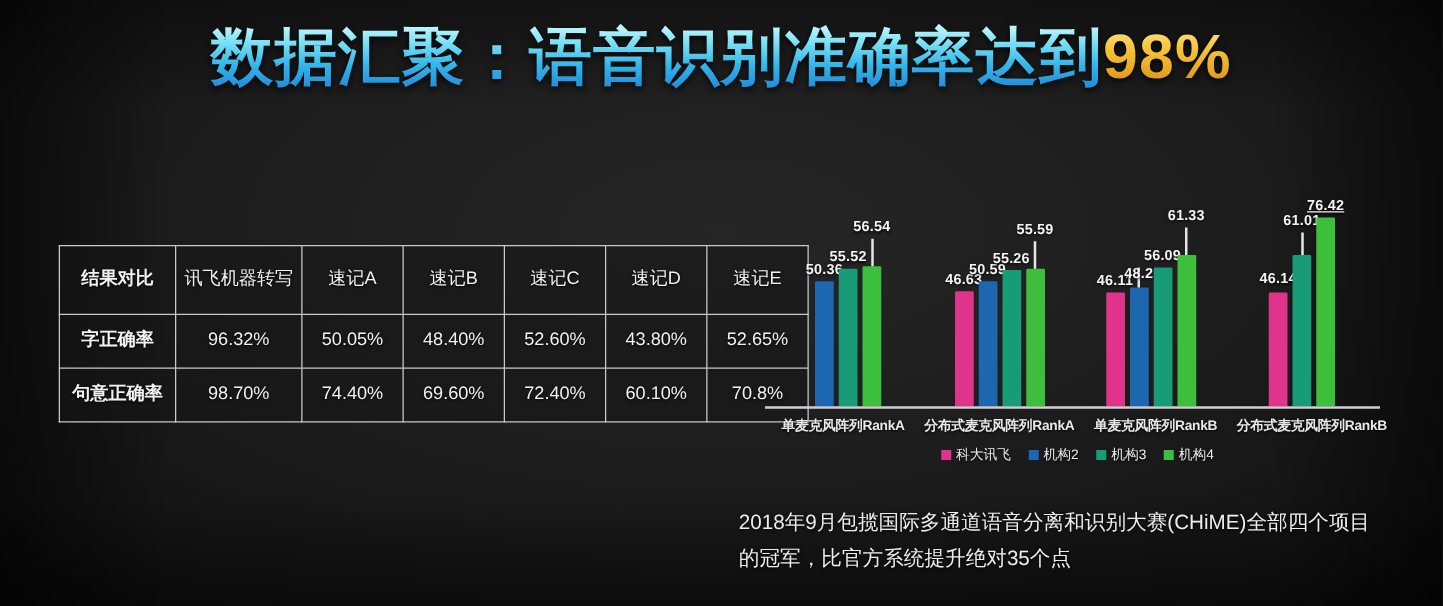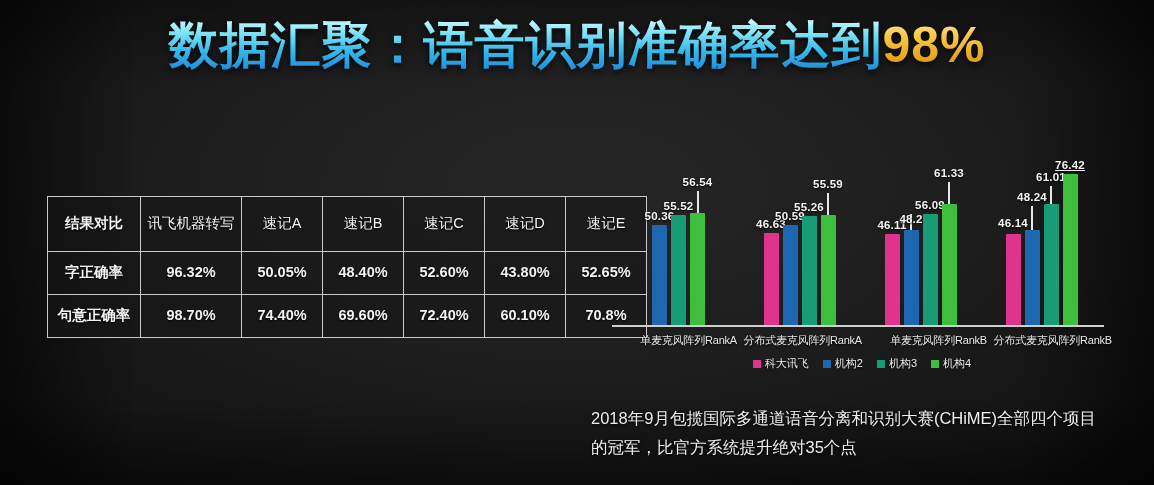"48.24" div.barcell { html: <div> <div></div> <div></div> <div>48.24</div> </div> -> none }
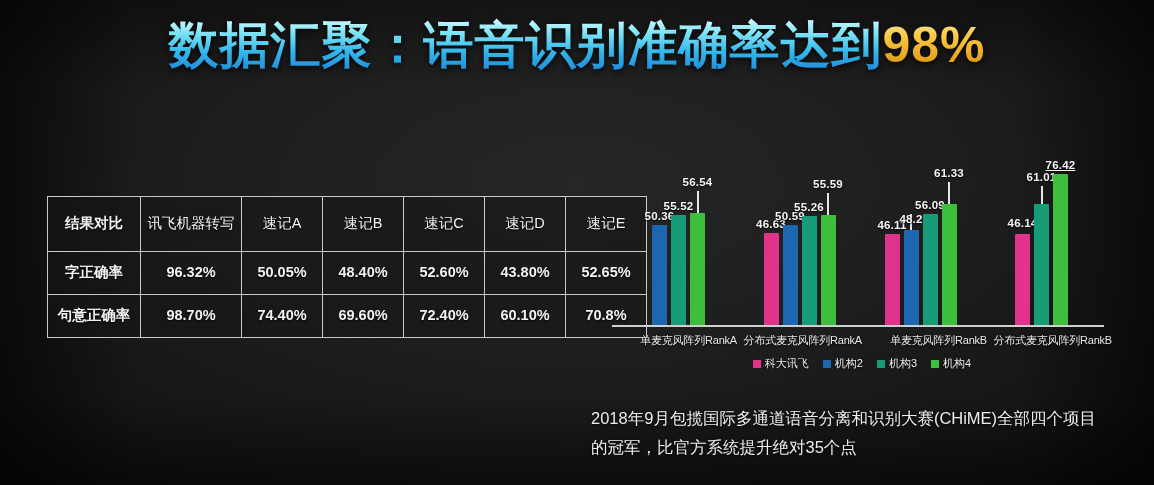"96.32%" table.cmp td { font-weight: bold -> none }
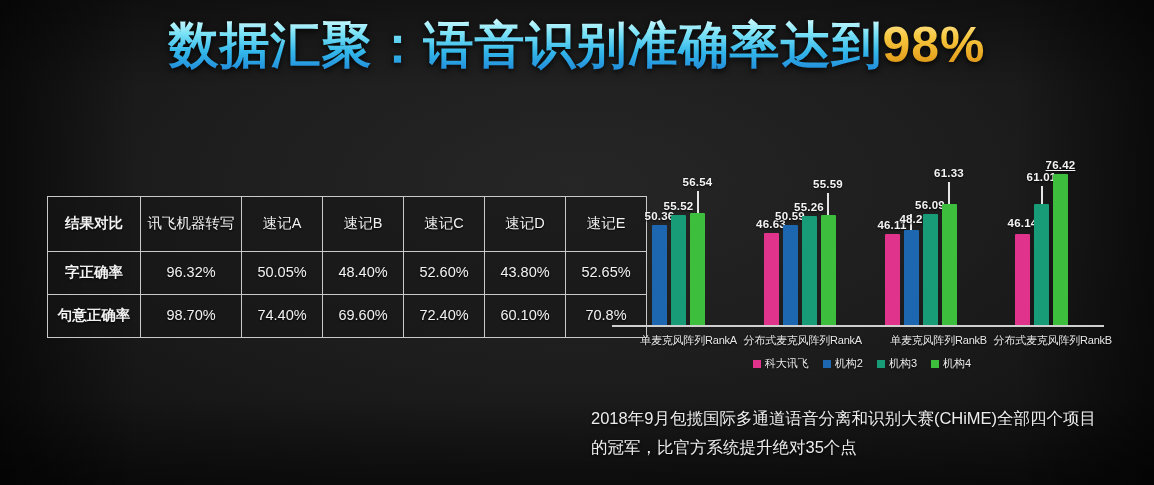"单麦克风阵列RankA" .xlabels > div { font-weight: none -> bold; text-align: right -> center }
